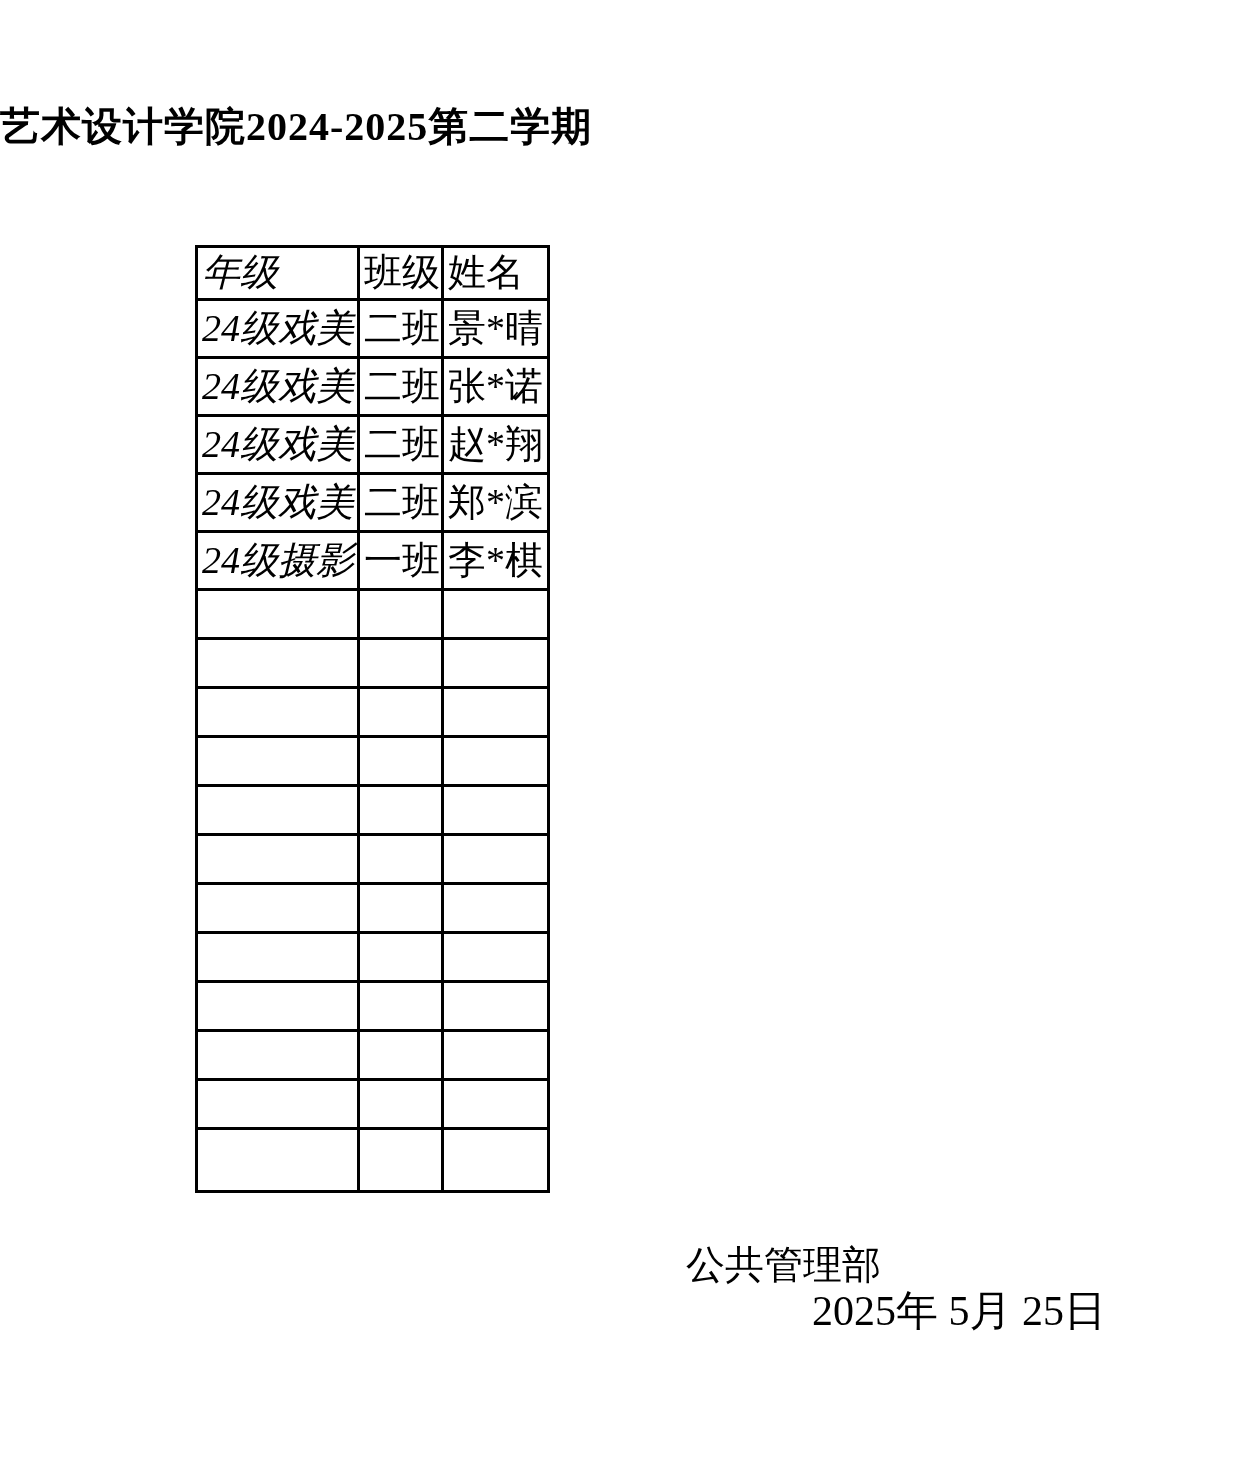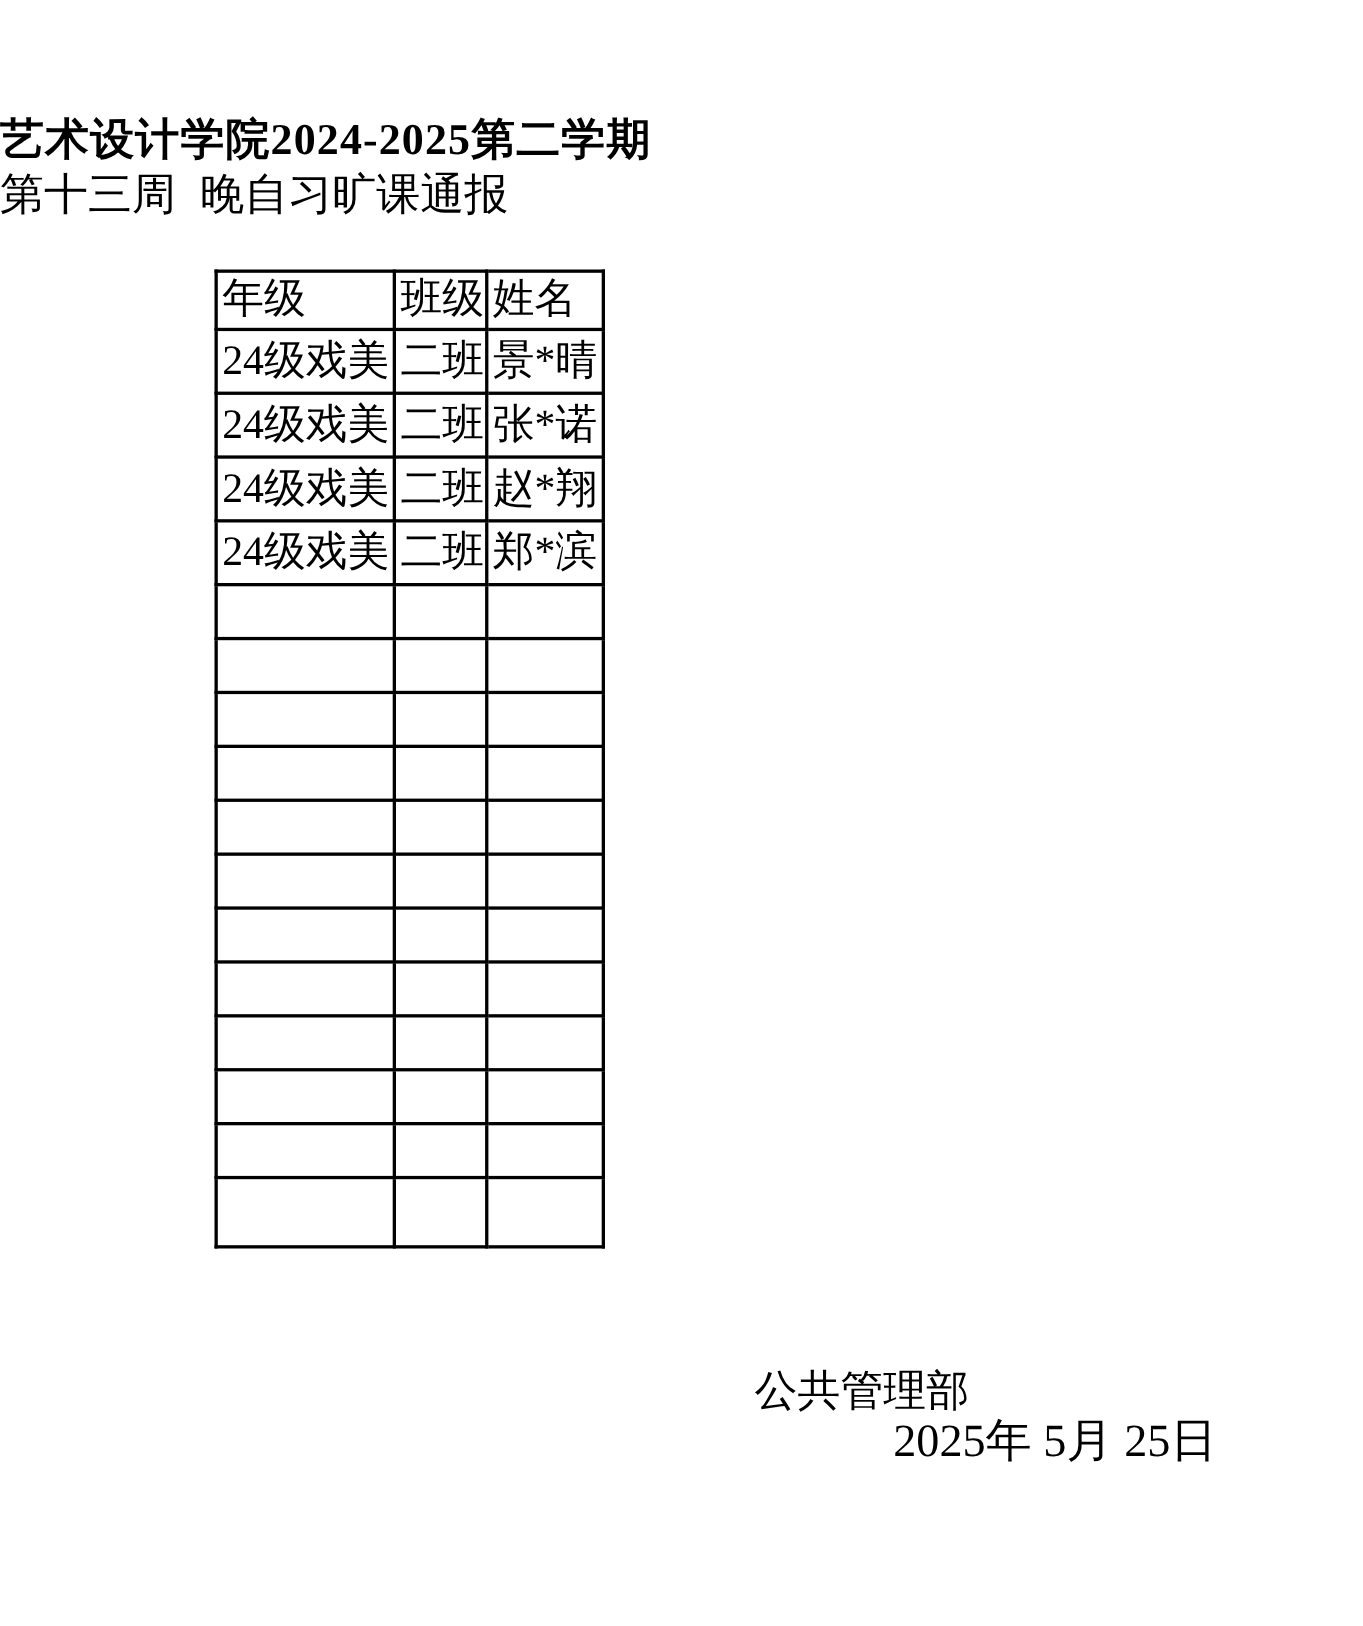"第十三周 晚自习旷课通报" div.doc-subtitle { html: <div>第十三周 晚自习旷课通报</div> -> none }
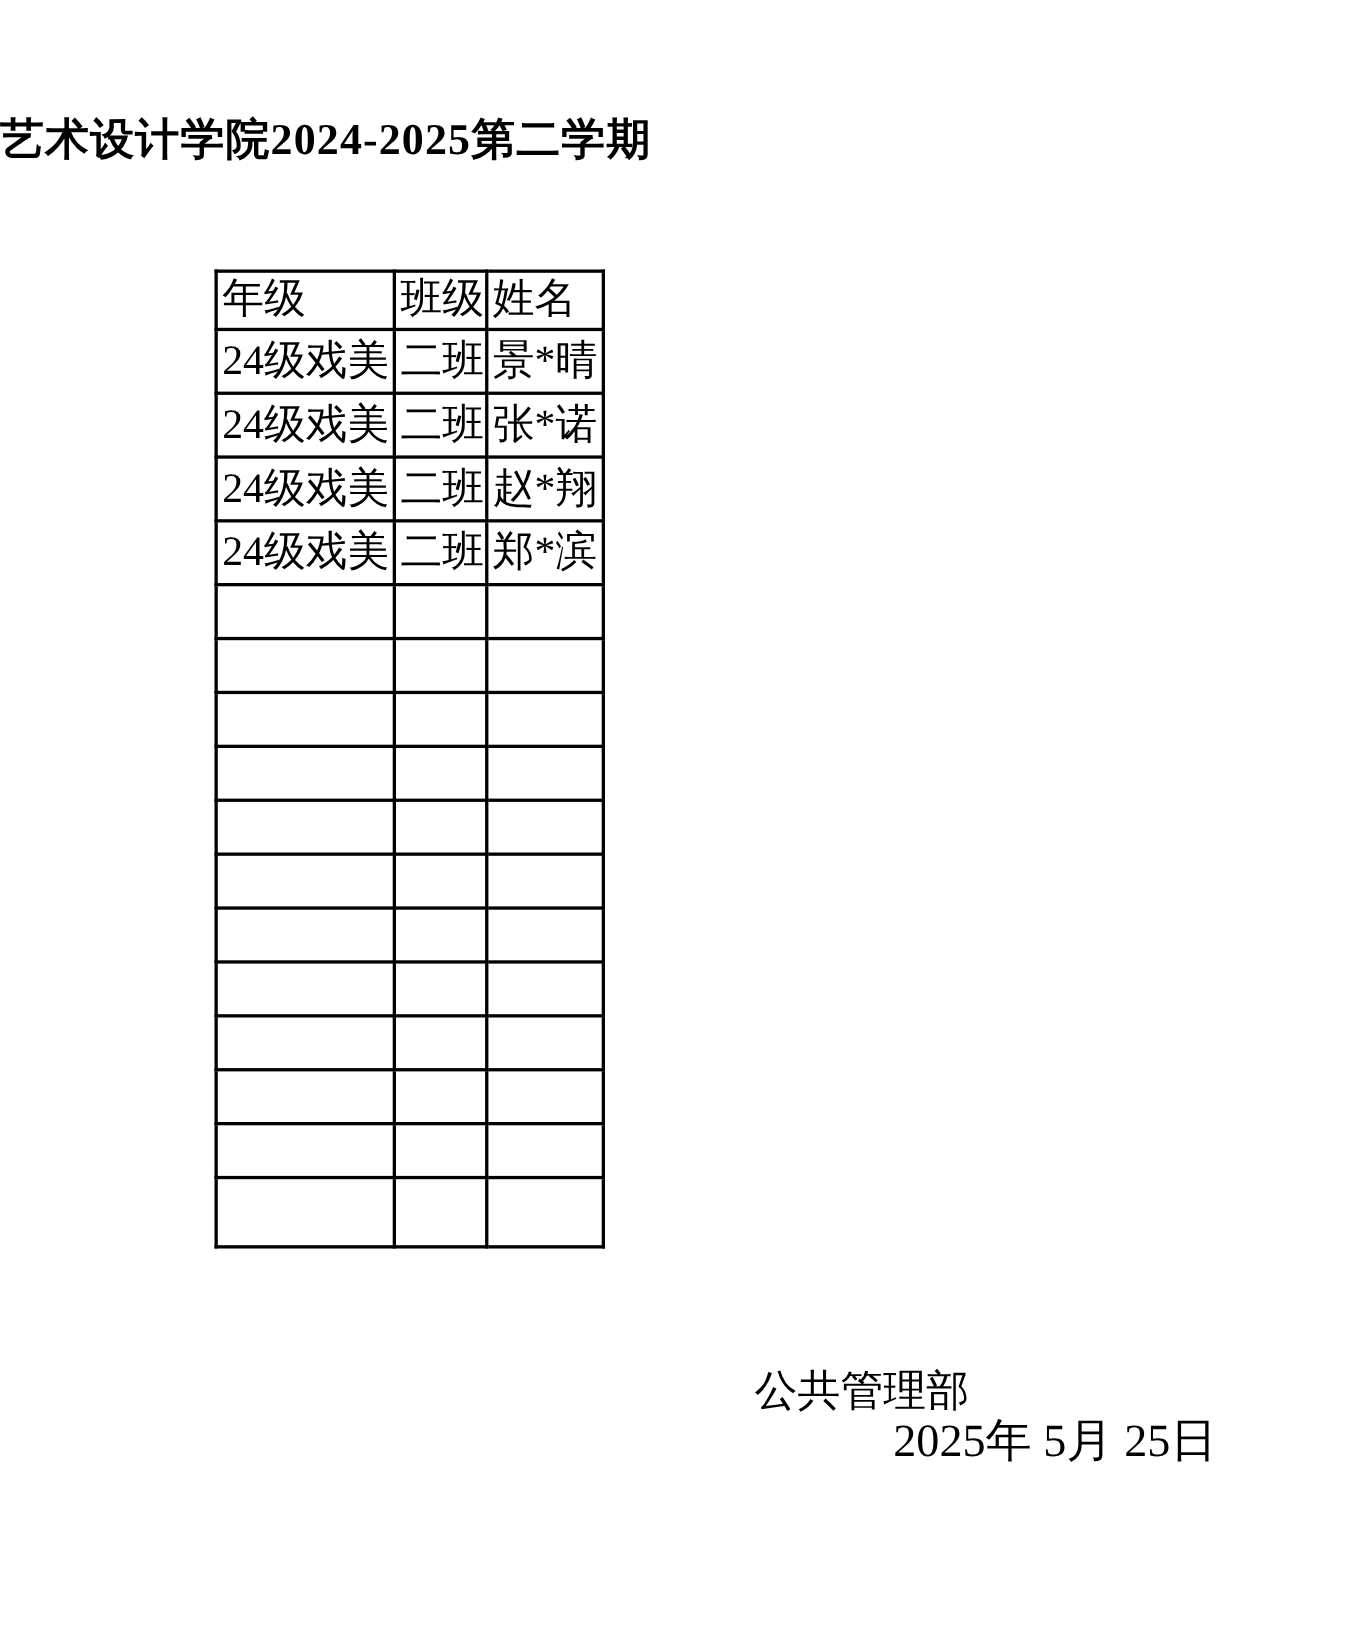"年级" .col-grade { font-style: none -> italic }
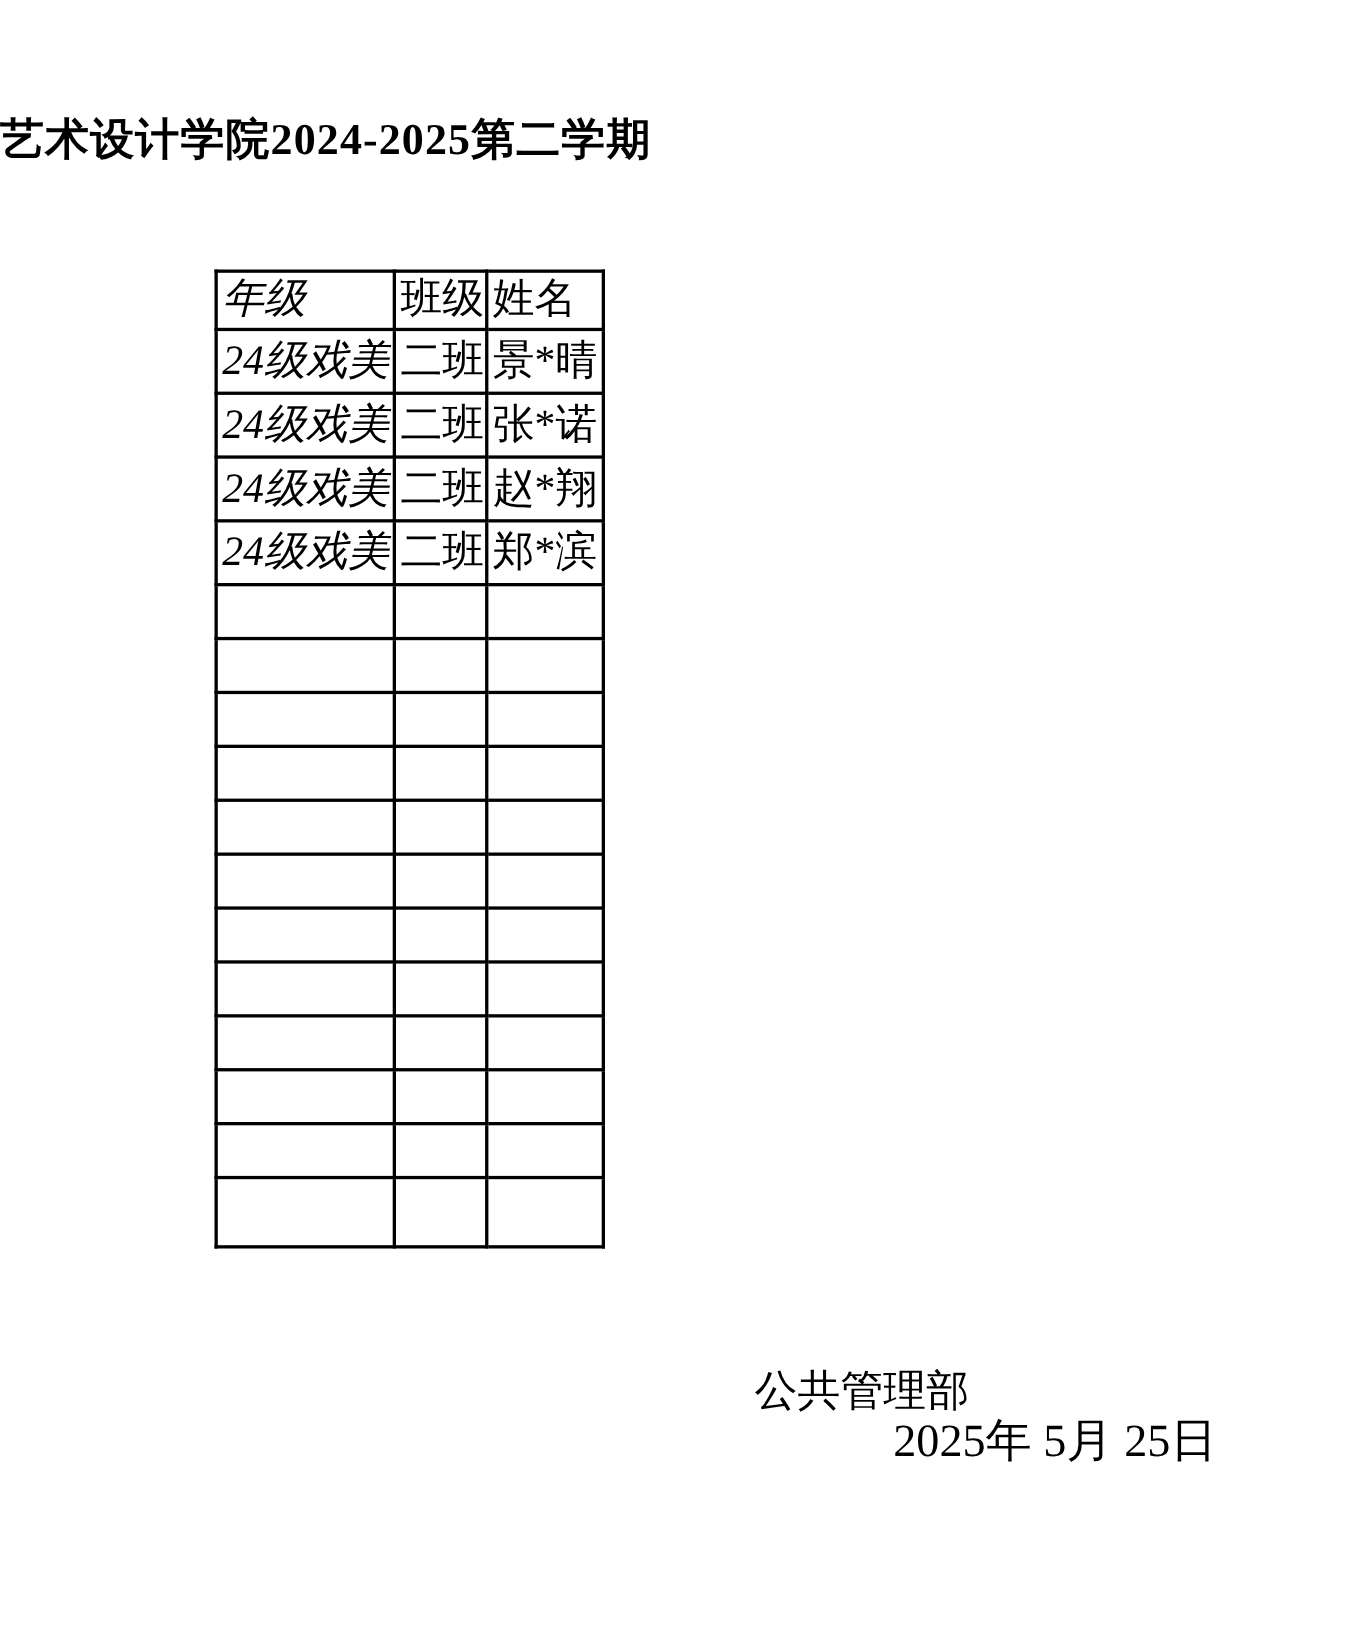"24级摄影" tr.data-row { html: none -> <tr> <td>24级摄影</td> <td>一班</td> <td>李*棋</td> </tr> }
